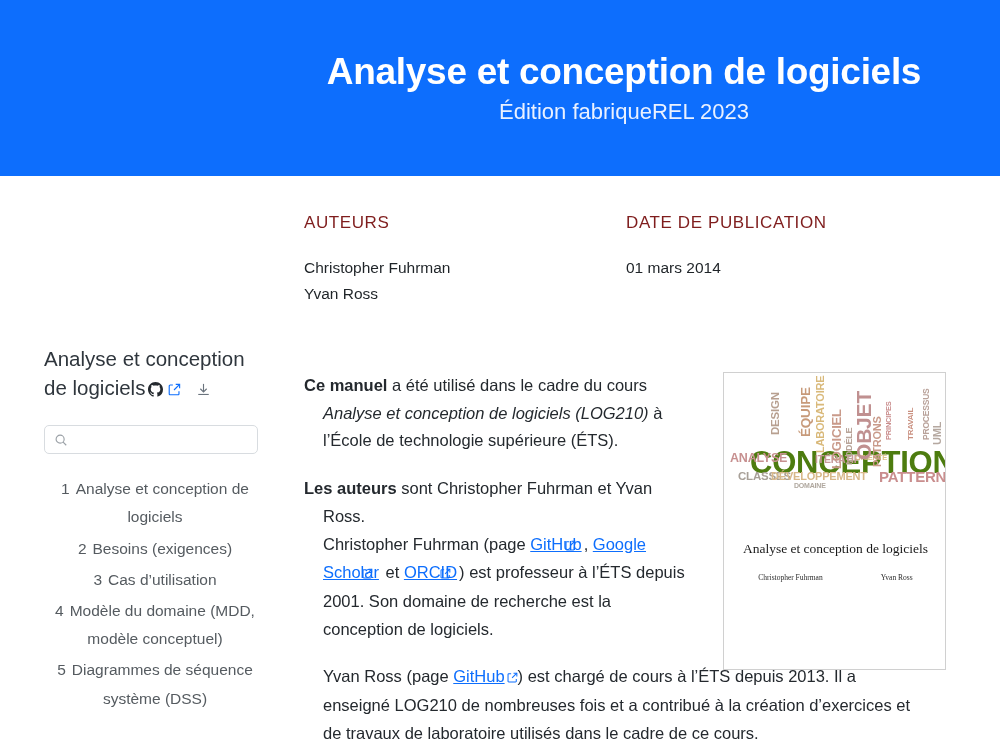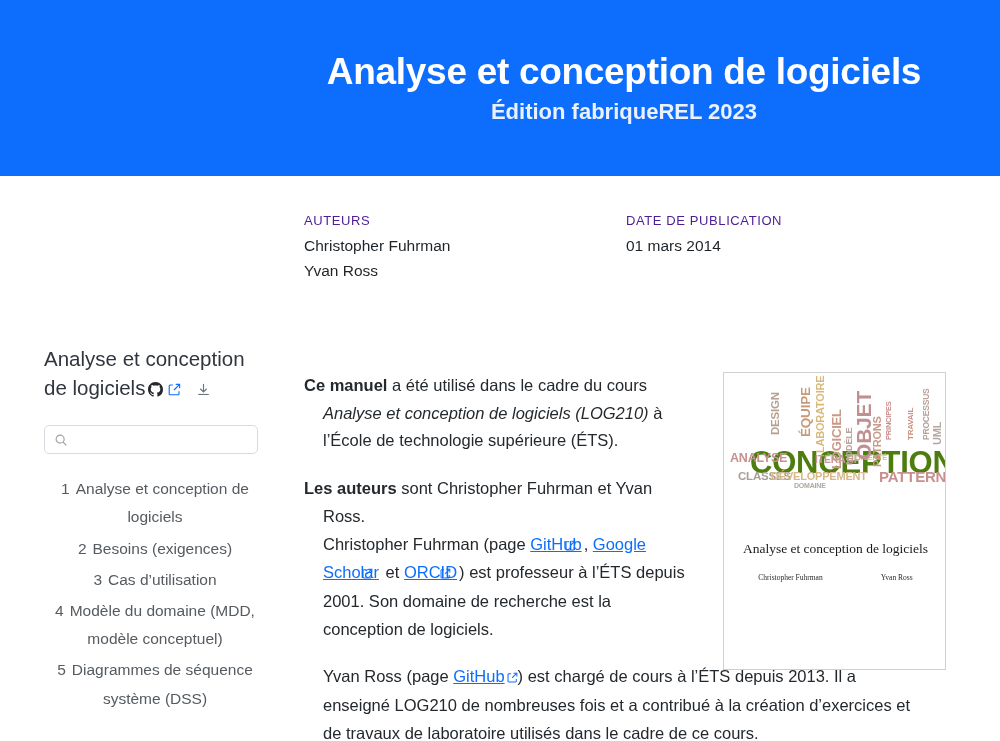"Édition fabriqueREL 2023" .banner-subtitle { font-weight: 700 -> 400 }
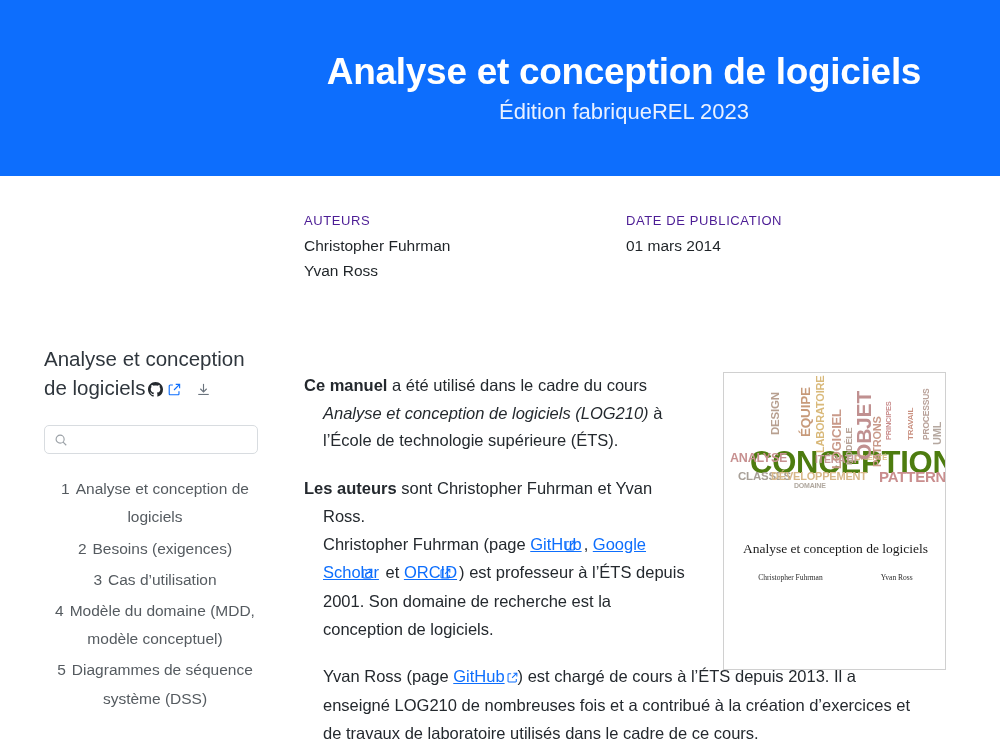"AUTEURS" .meta-label { color: #4c1d95 -> #7f1d1d; font-size: 13px -> 17px; margin-bottom: 4px -> 22px }
